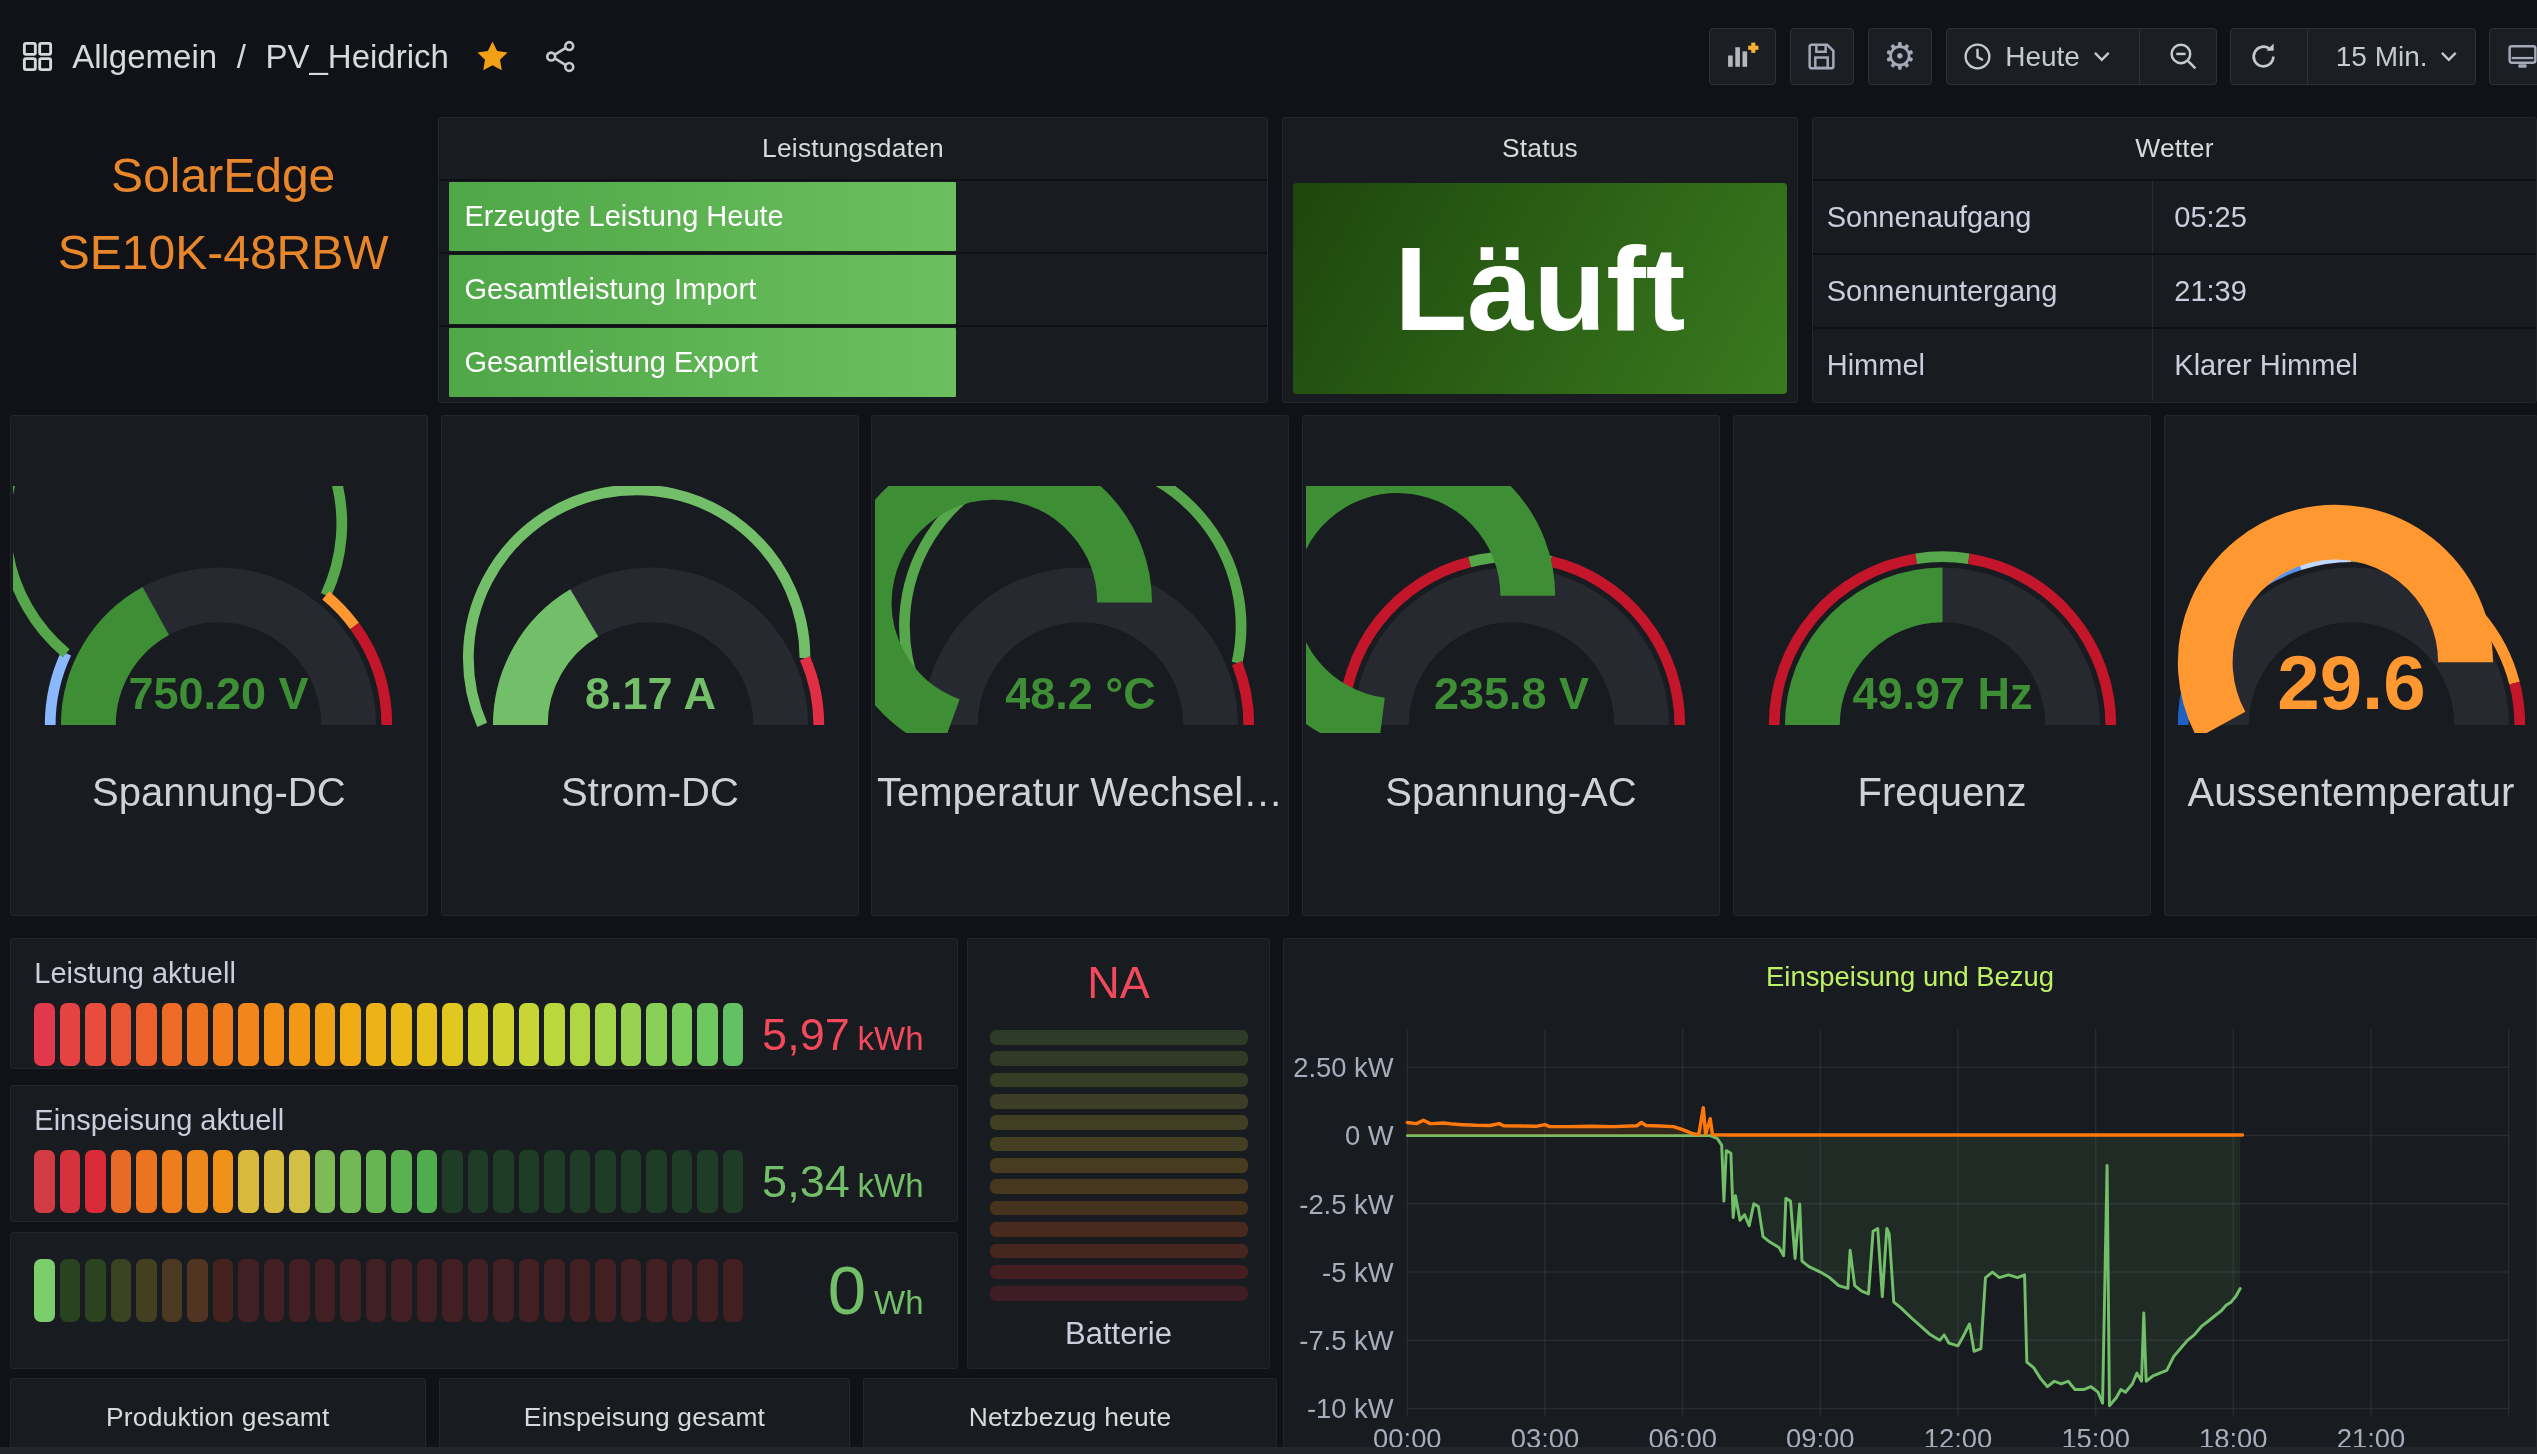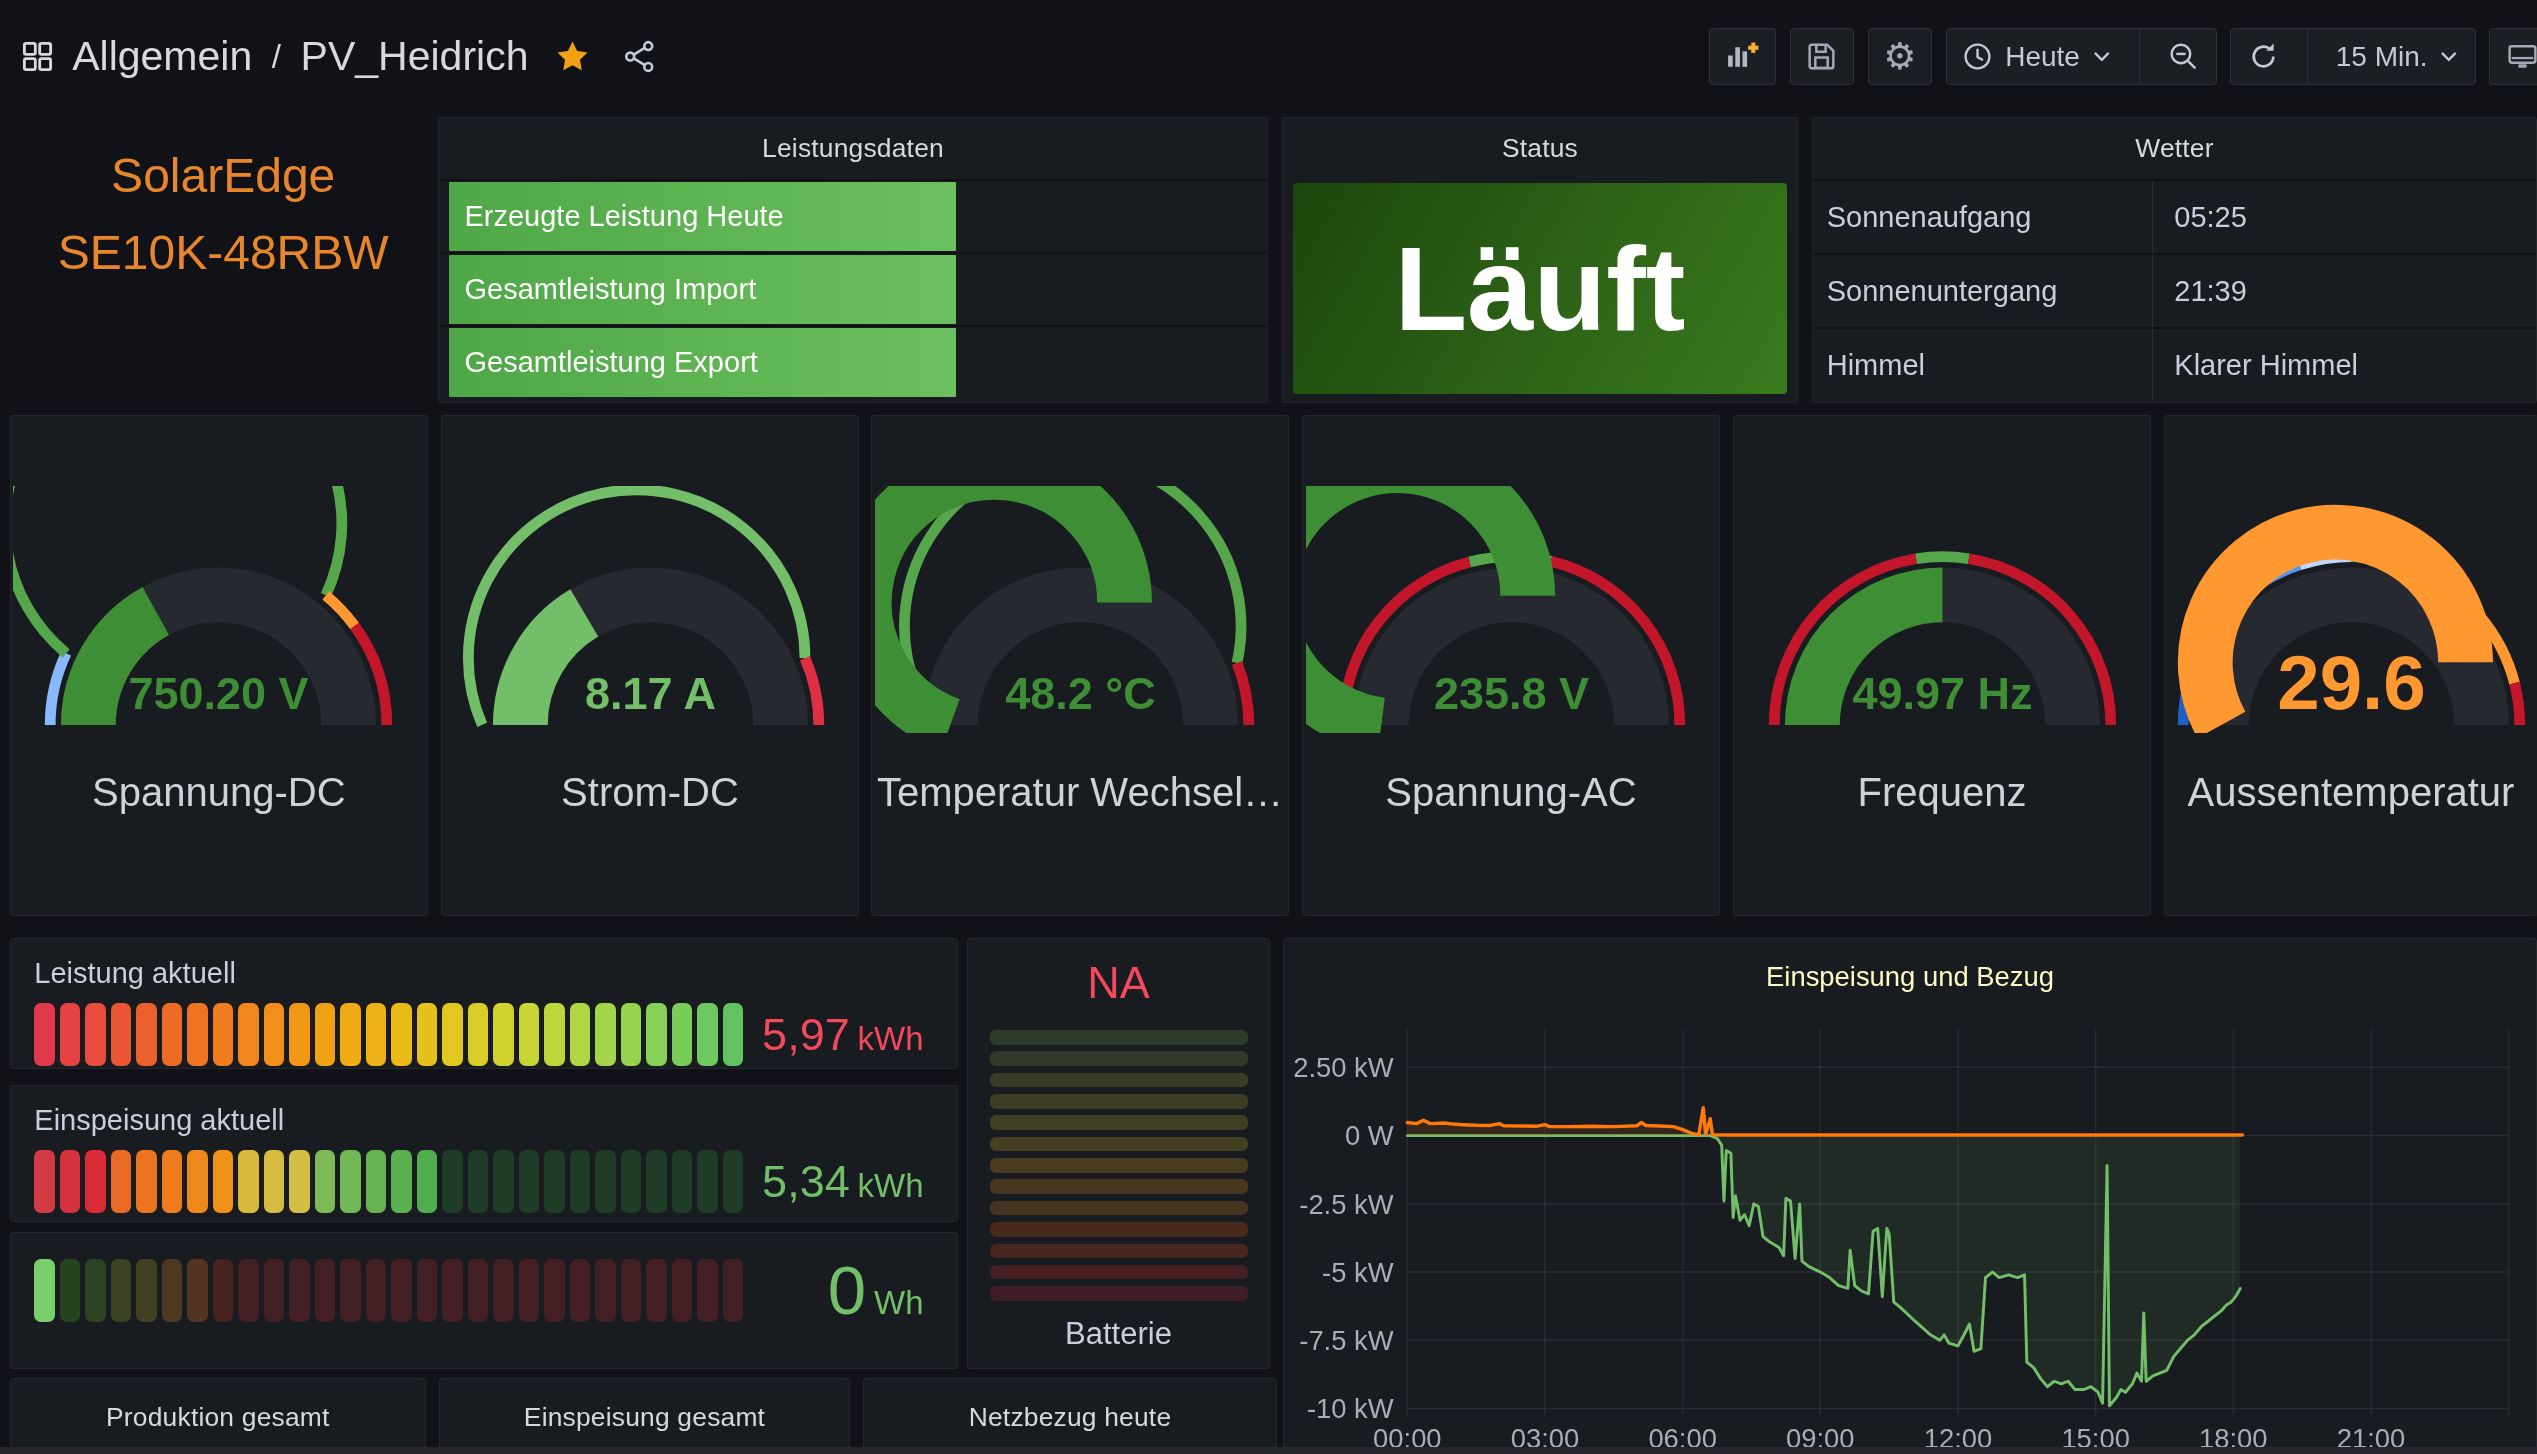"Allgemein" .crumb-text { font-size: 41px -> 33px }
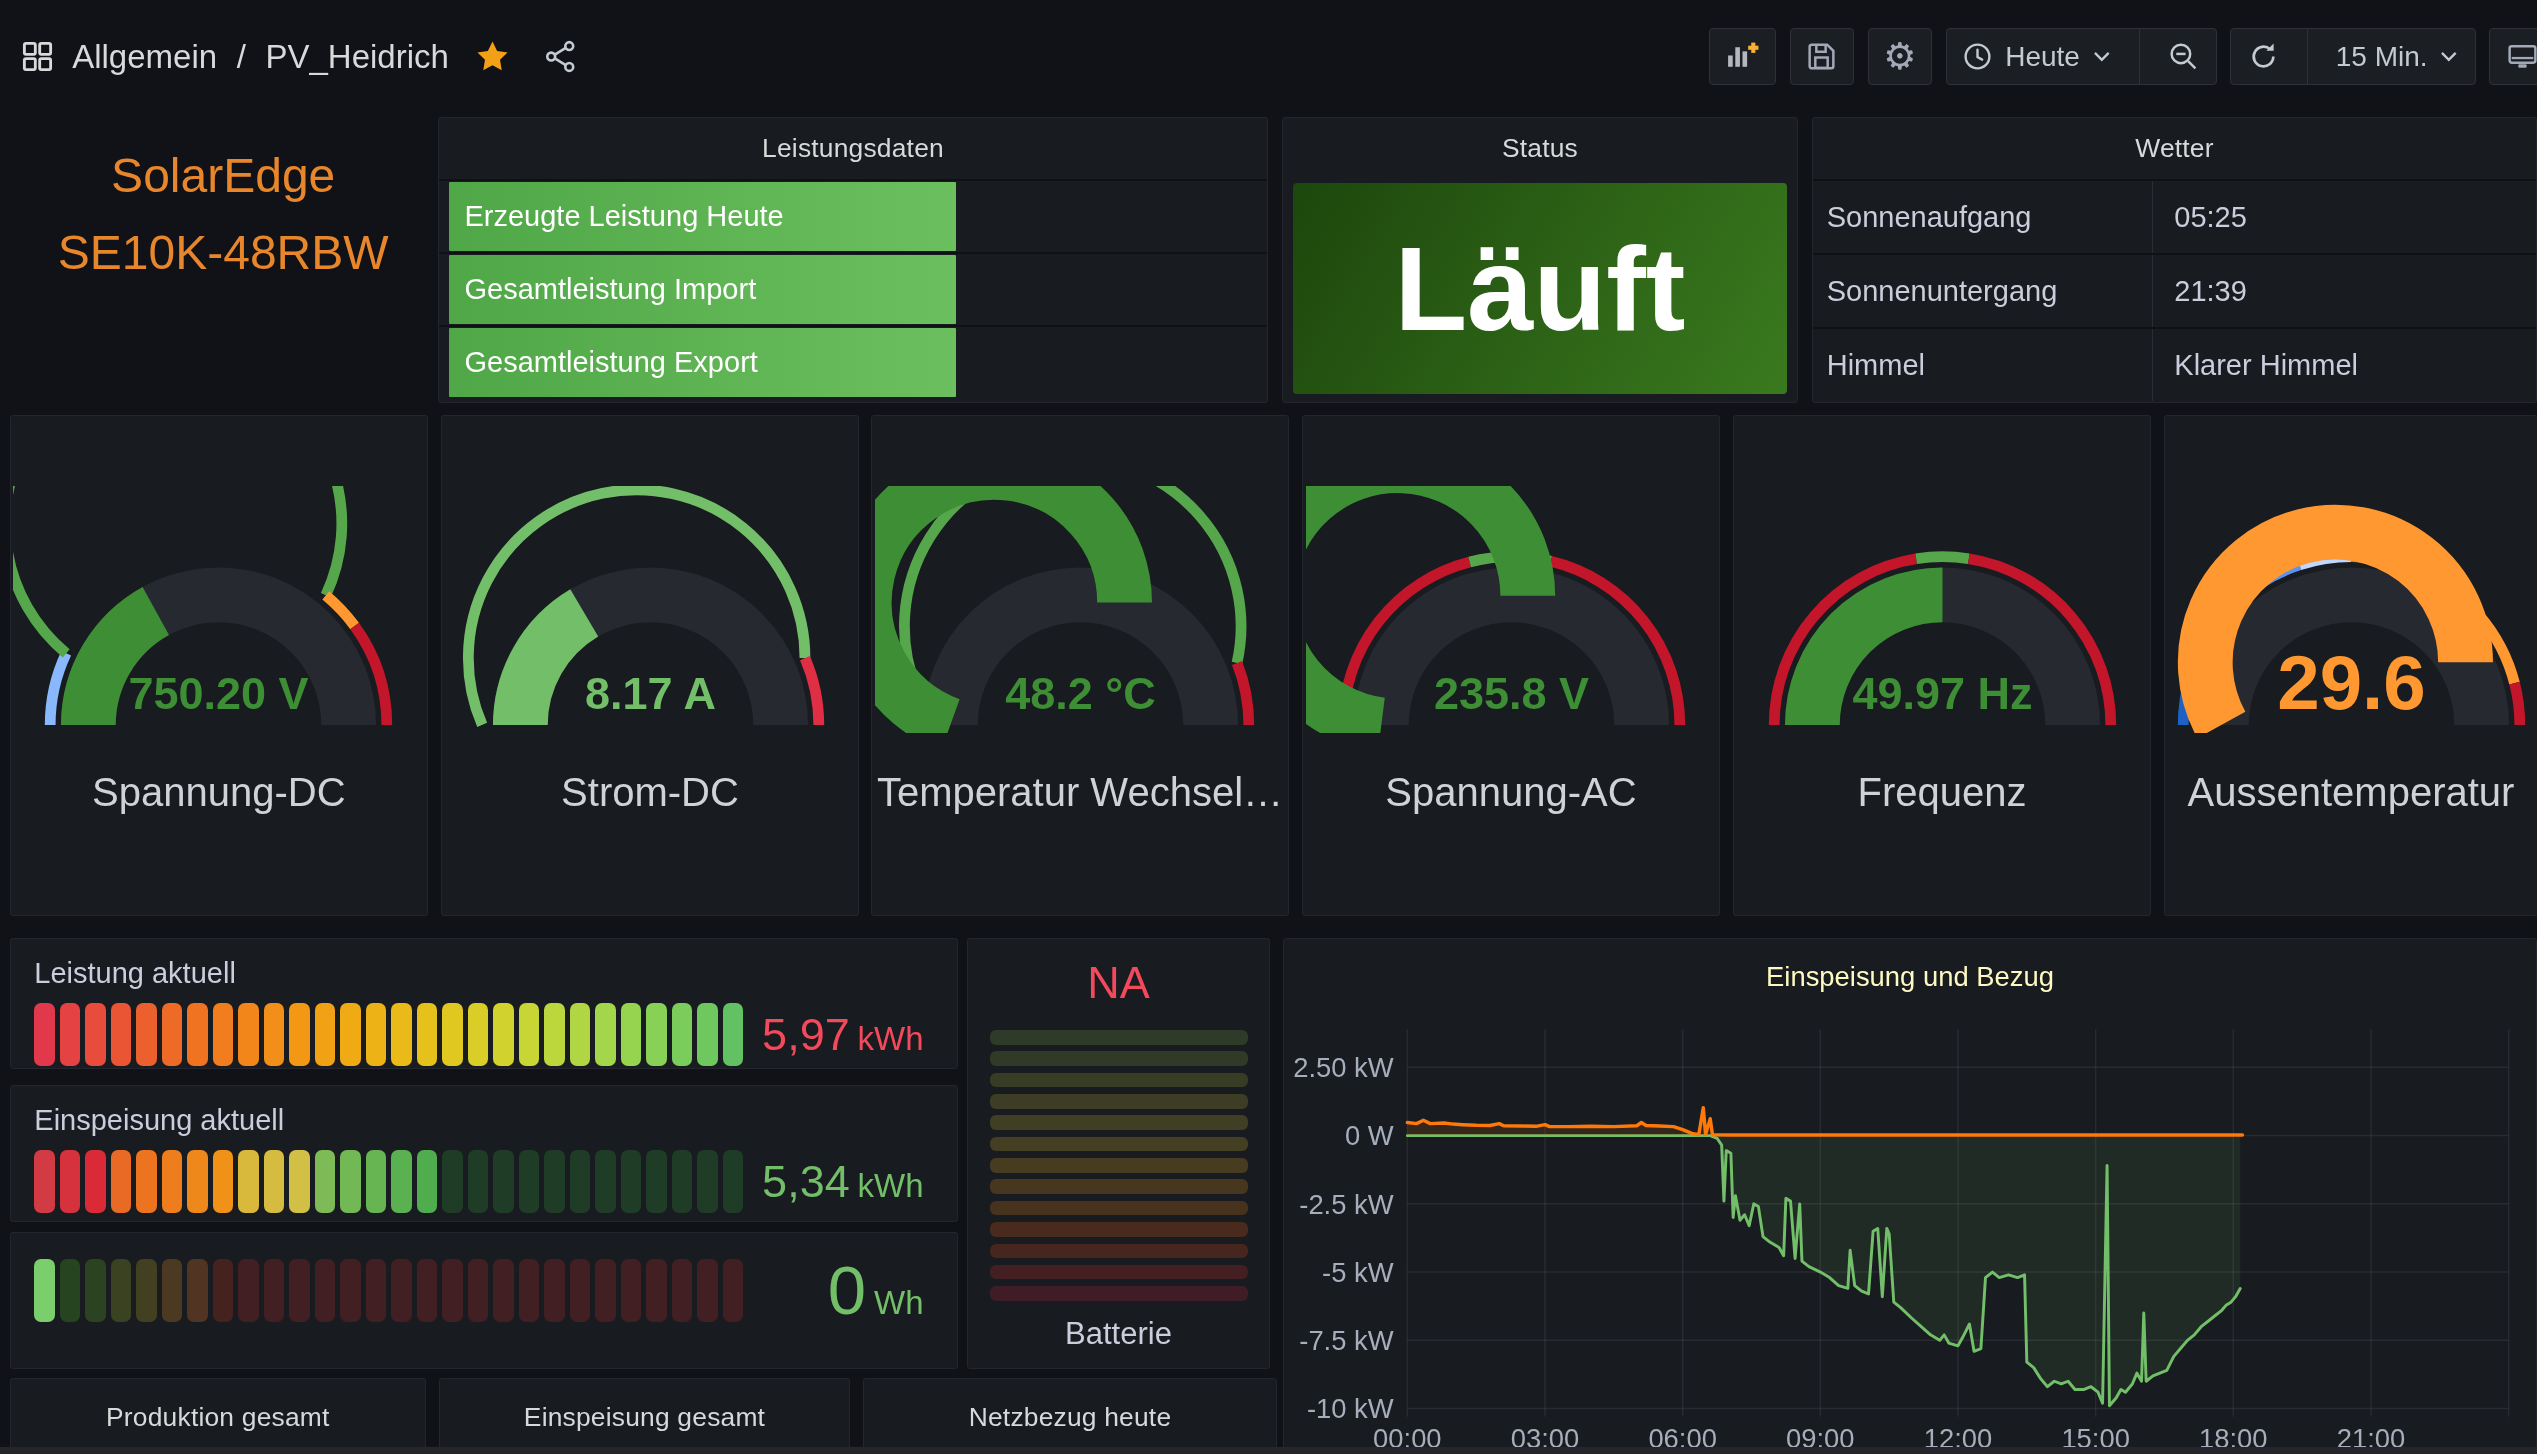"Einspeisung und Bezug" .chart-title { color: #fef9c3 -> #bef264 }
